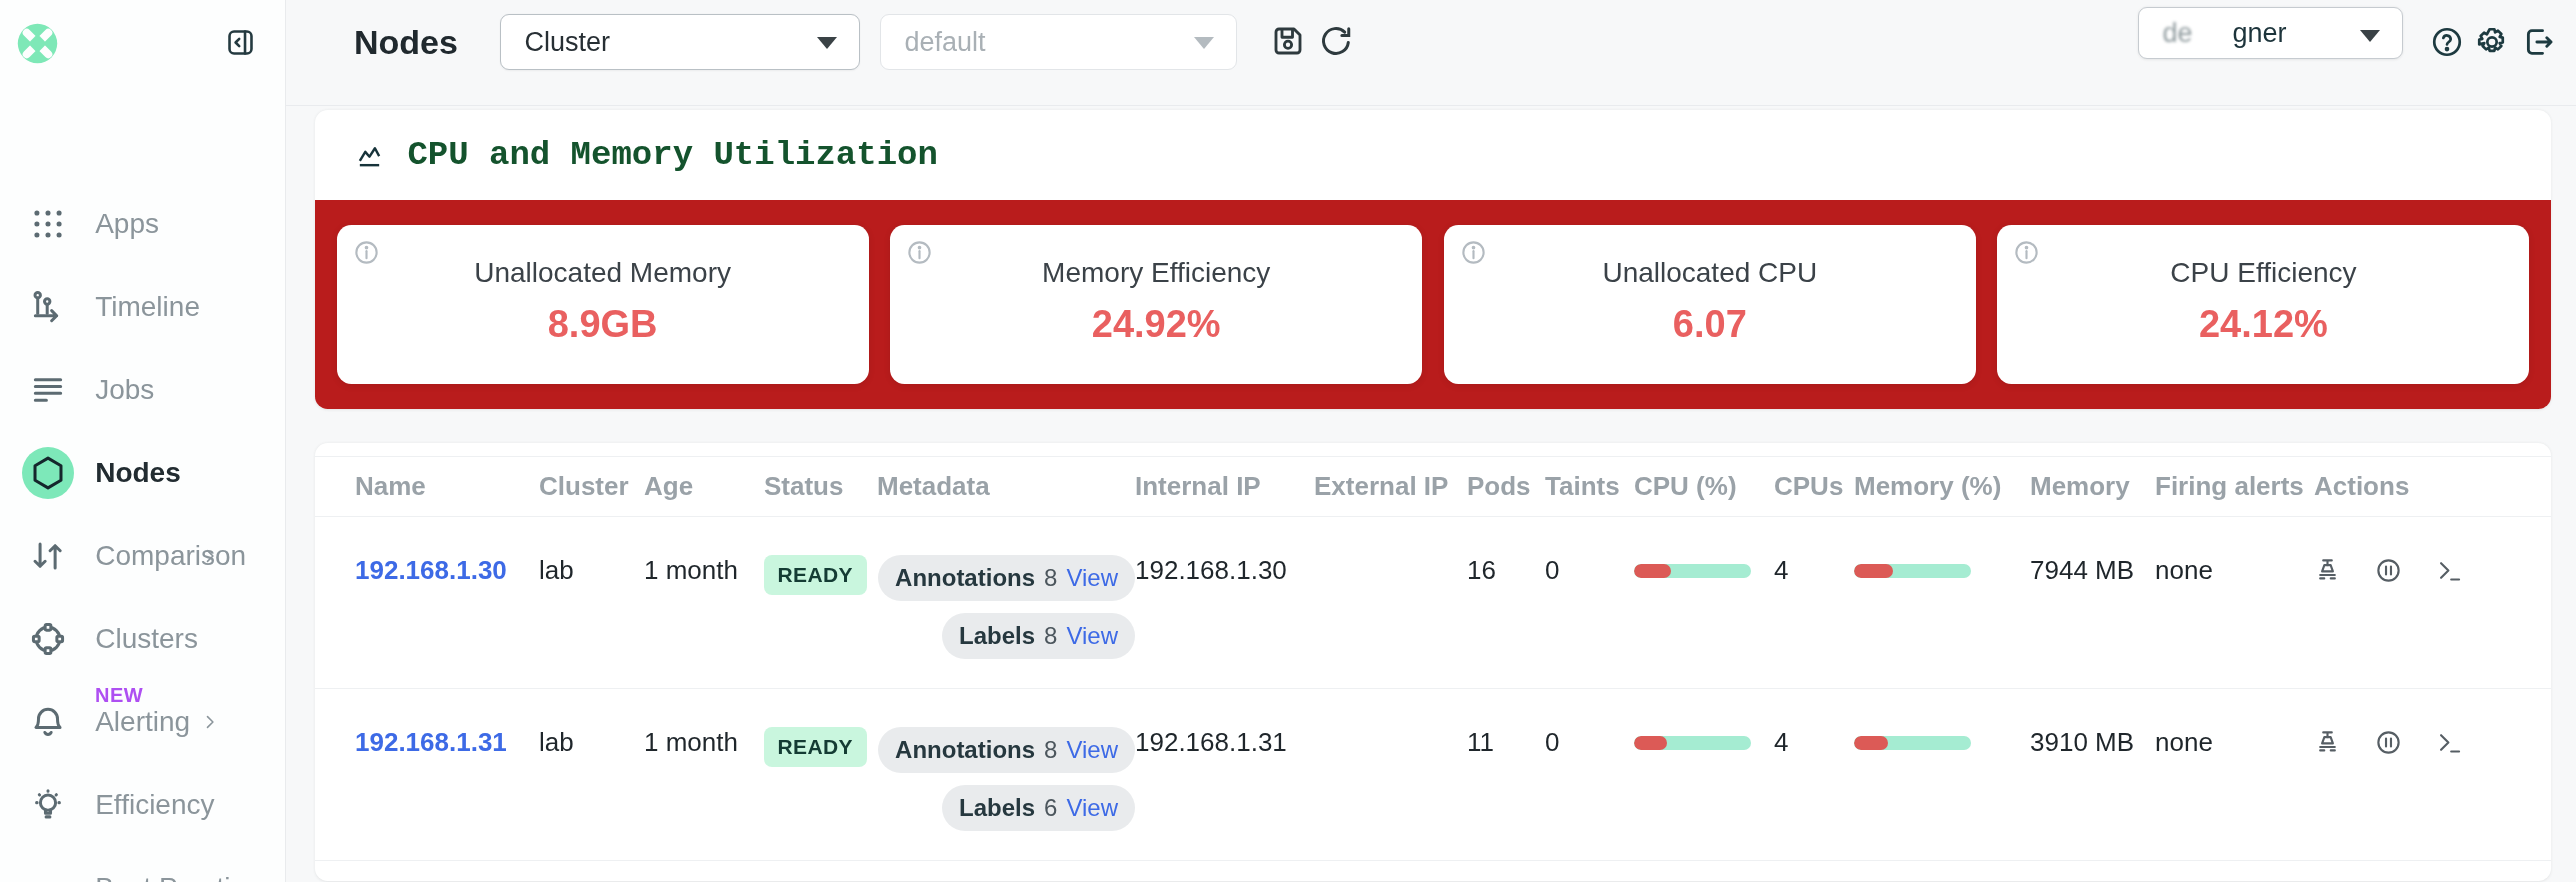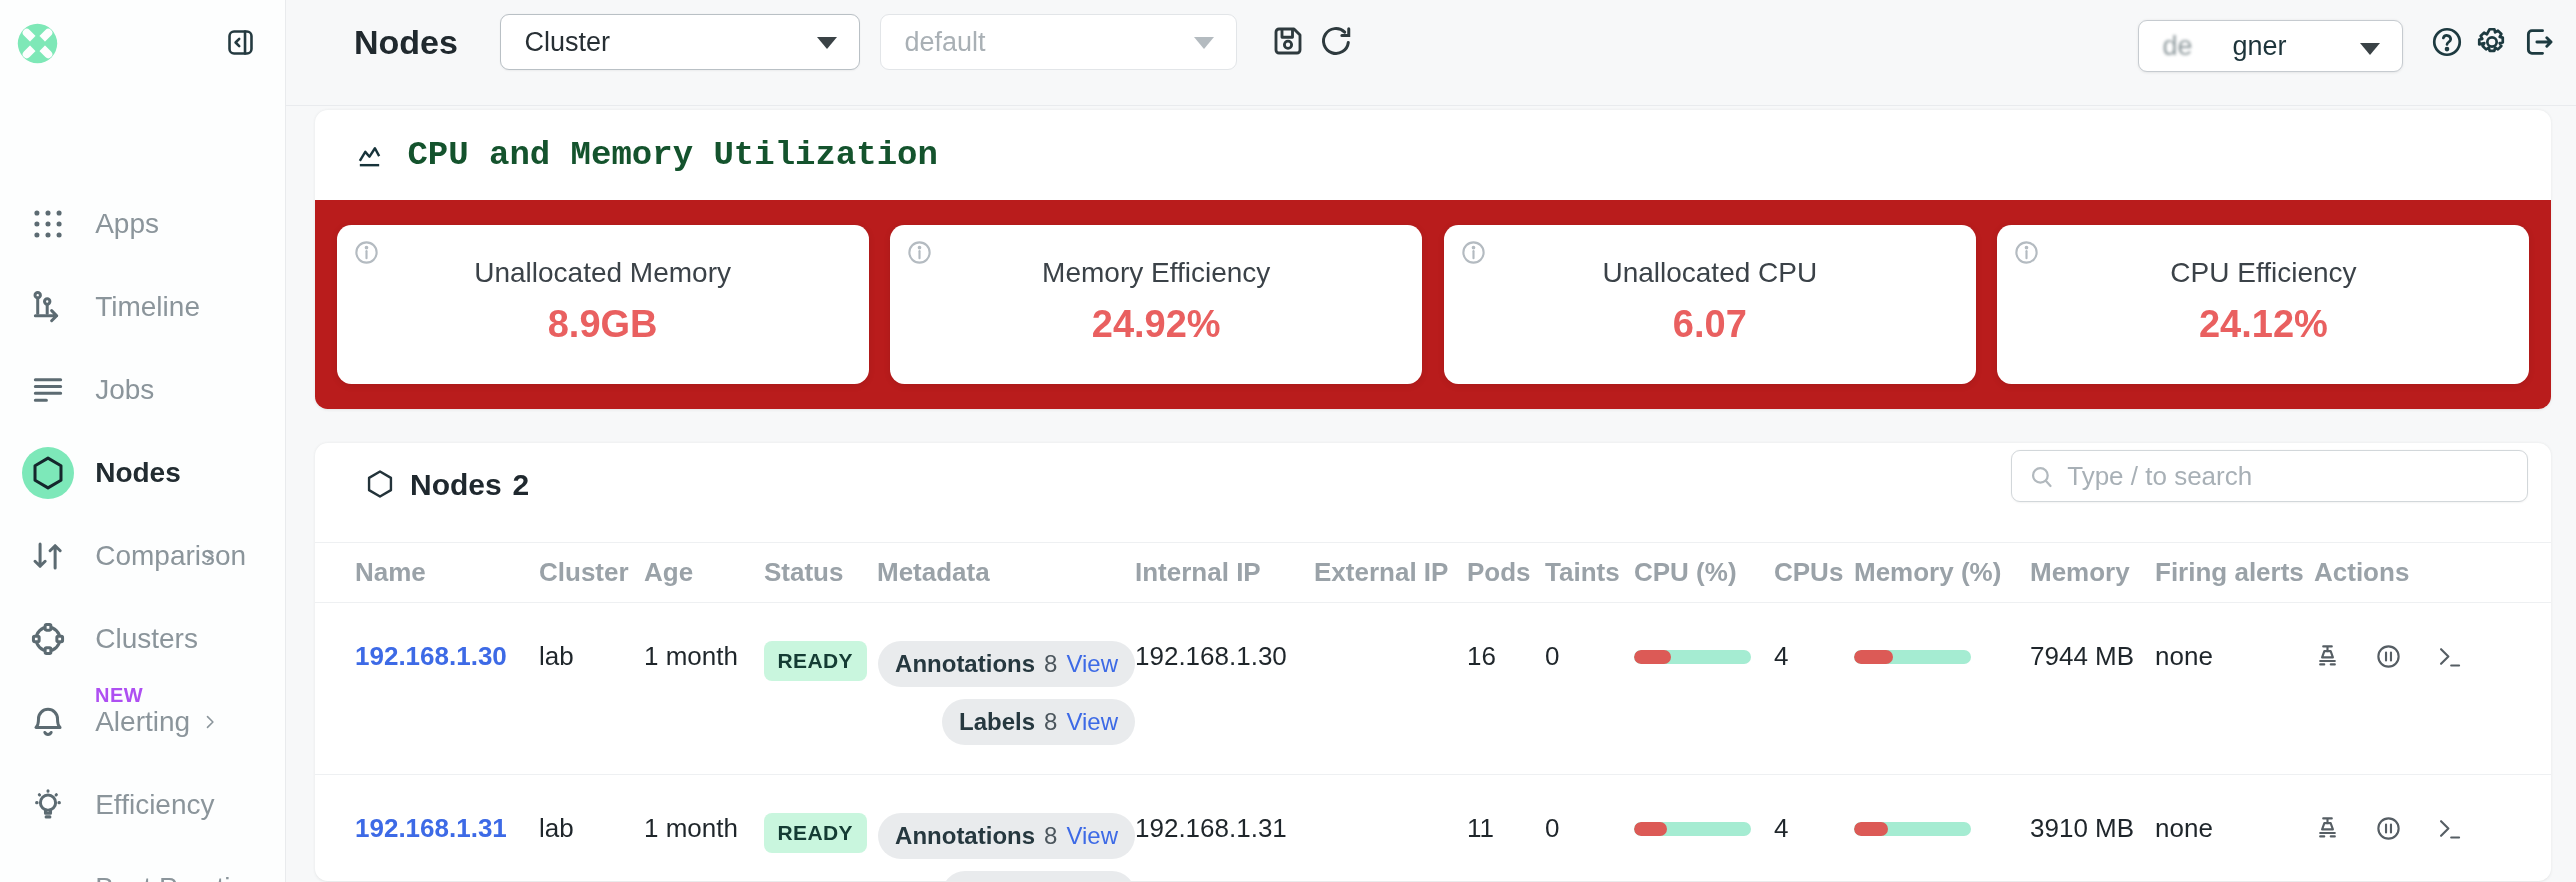"gner" .sel-user { top: 20px -> 7px }
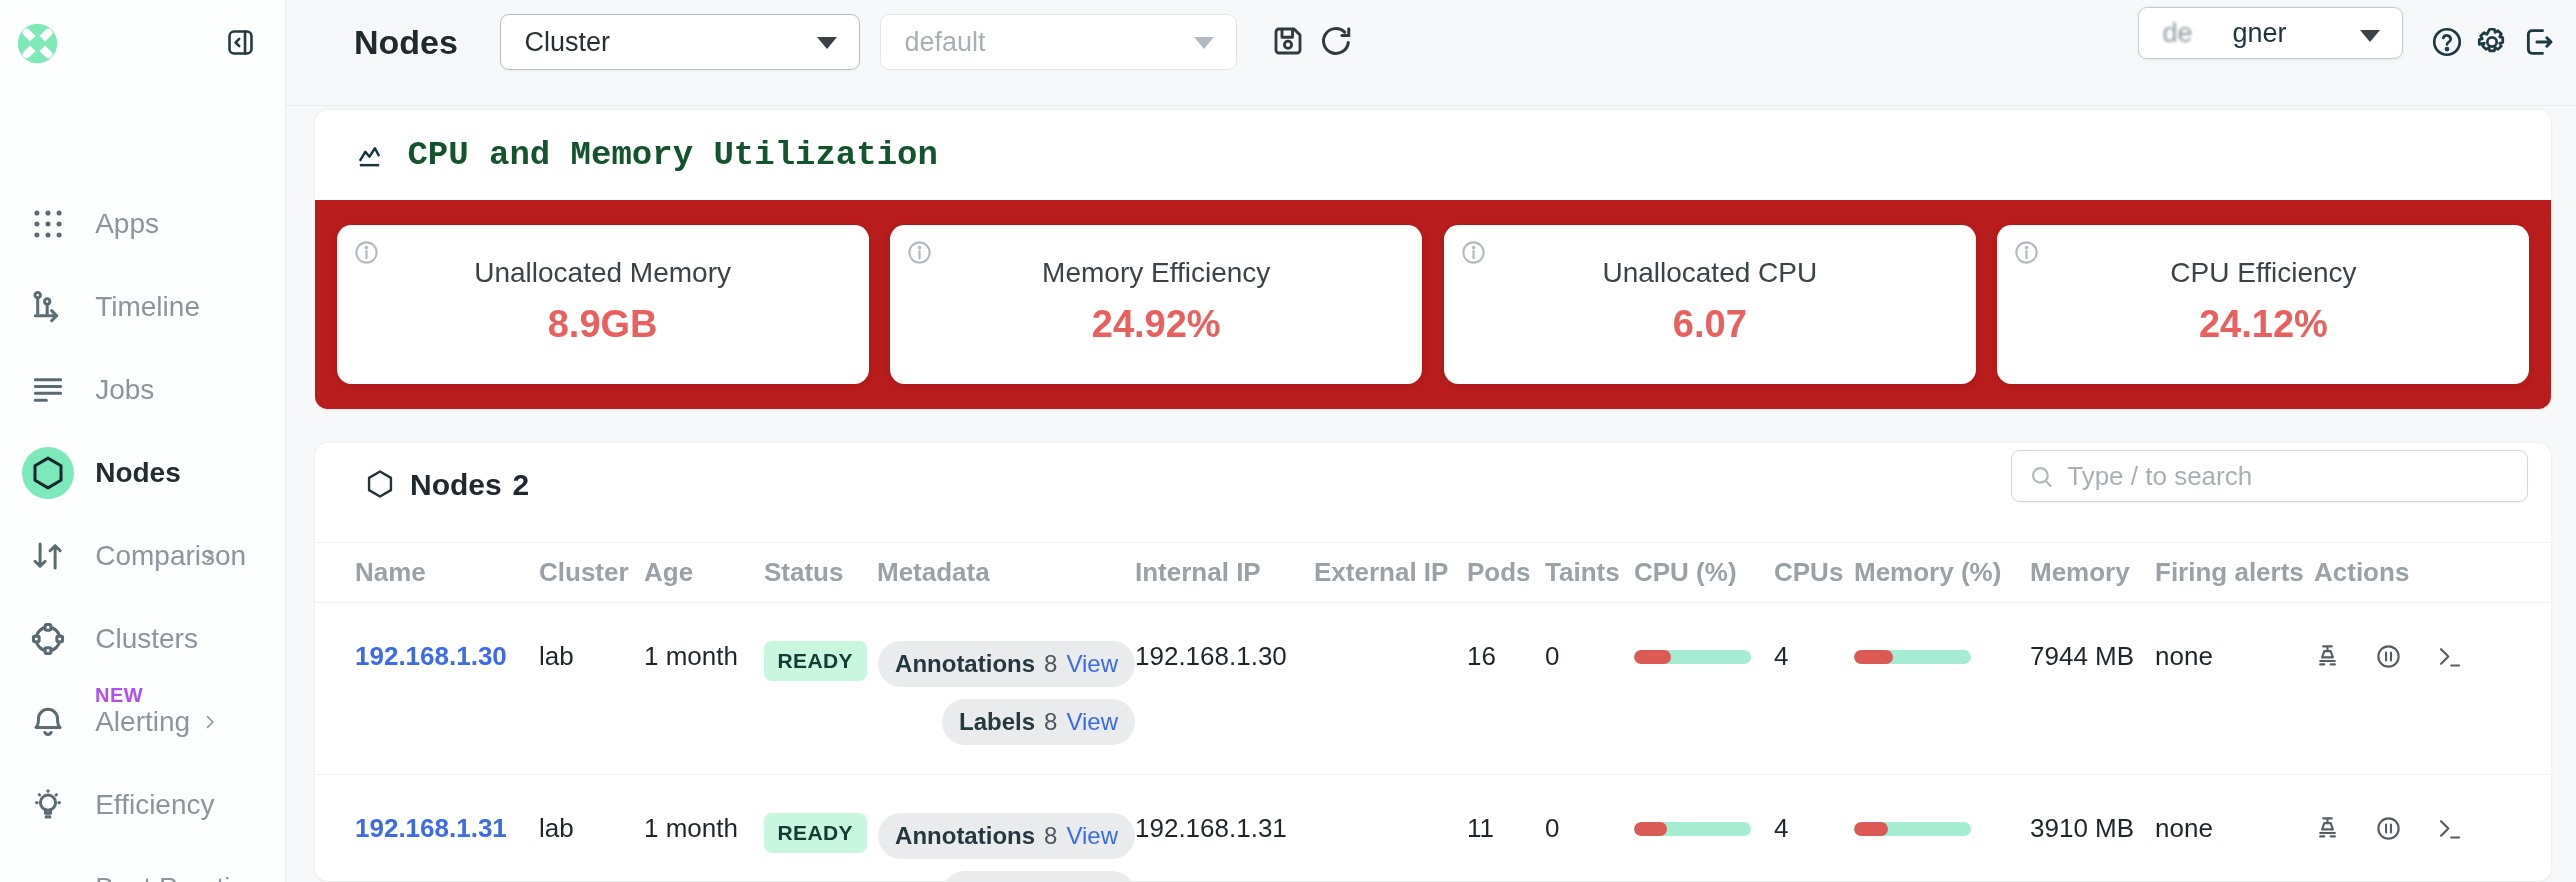"Nodes 2" div.nodes-header { html: <div> <svg> <path></path> </svg> <div> <span>Nodes</span><span>2</span> </div> <div> <svg> <circle></circle> <path></path> </svg> <input> </div> </div> -> none }
